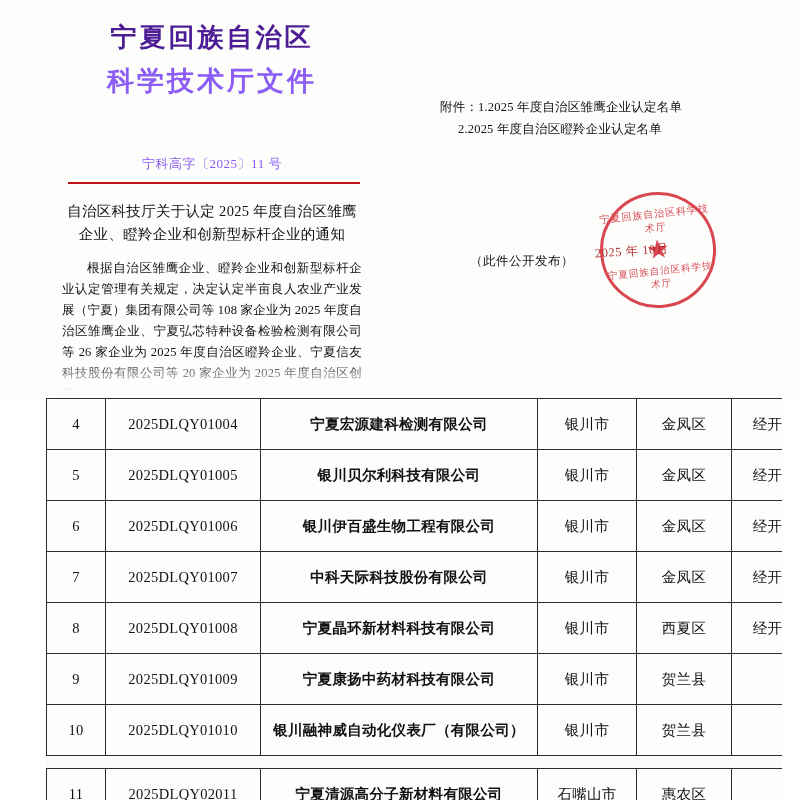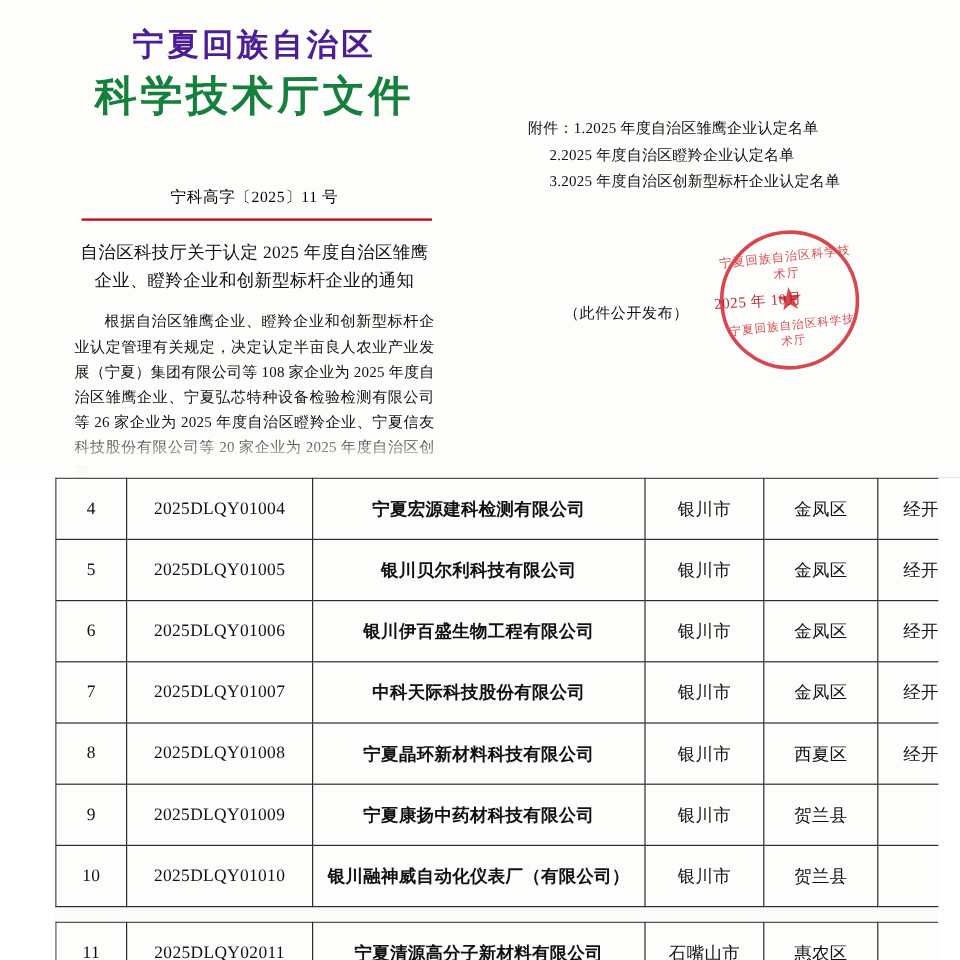"科学技术厅文件" .lh-line2 { color: #15803d -> #8b5cf6; font-size: 35px -> 27px }
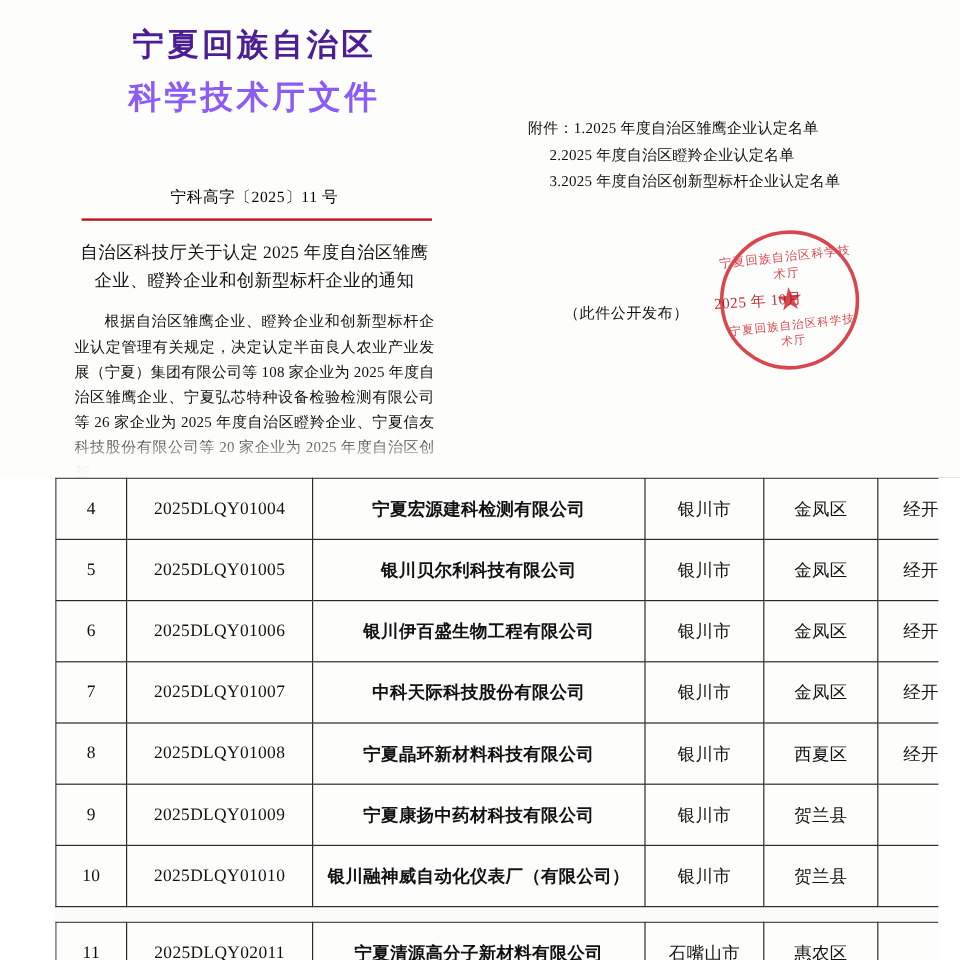"3.2025 年度自治区创新型标杆企业认定名单" p.att-line { html: <p>3.2025 年度自治区创新型标杆企业认定名单</p> -> none }
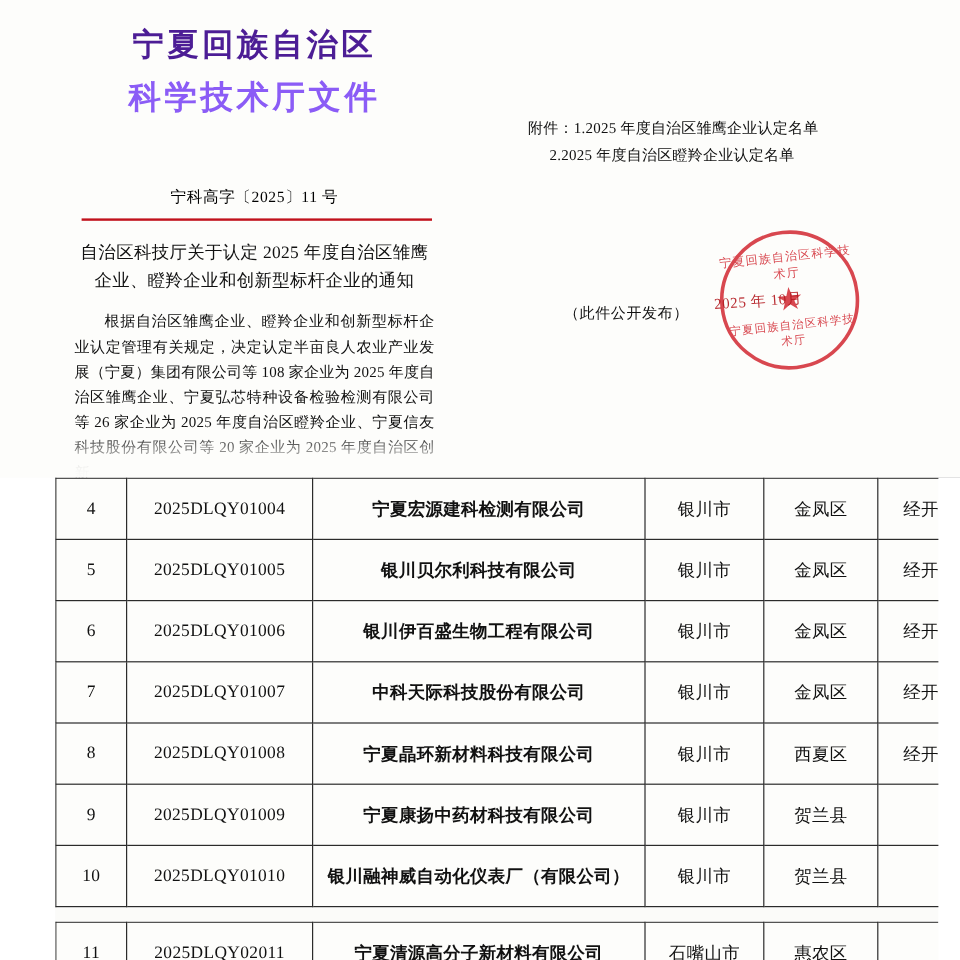"宁科高字〔2025〕11 号" .doc-number { color: #000000 -> #8b5cf6 }
